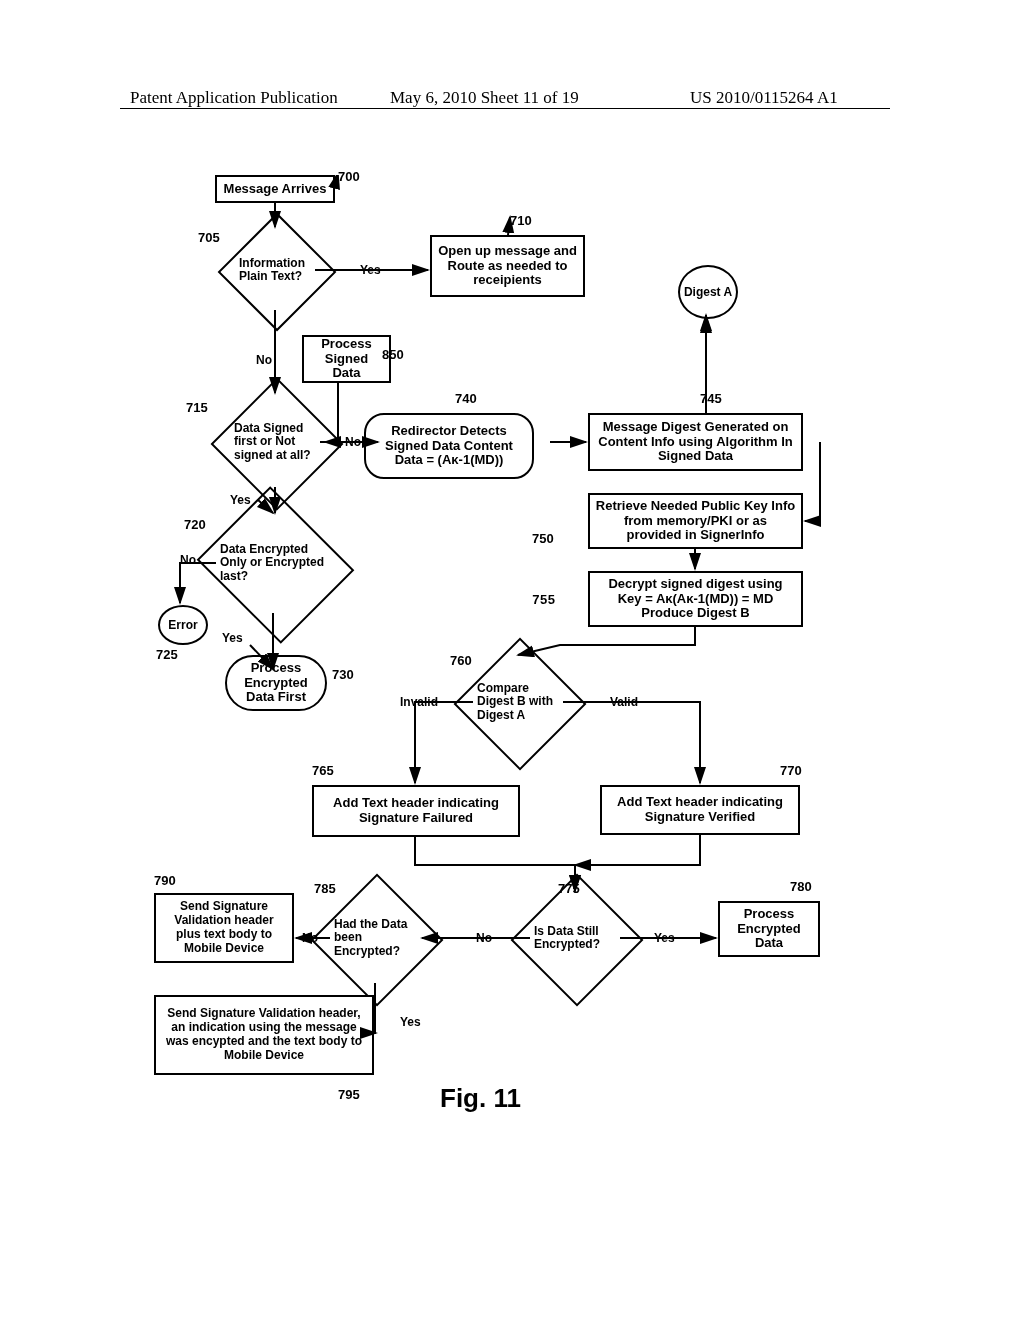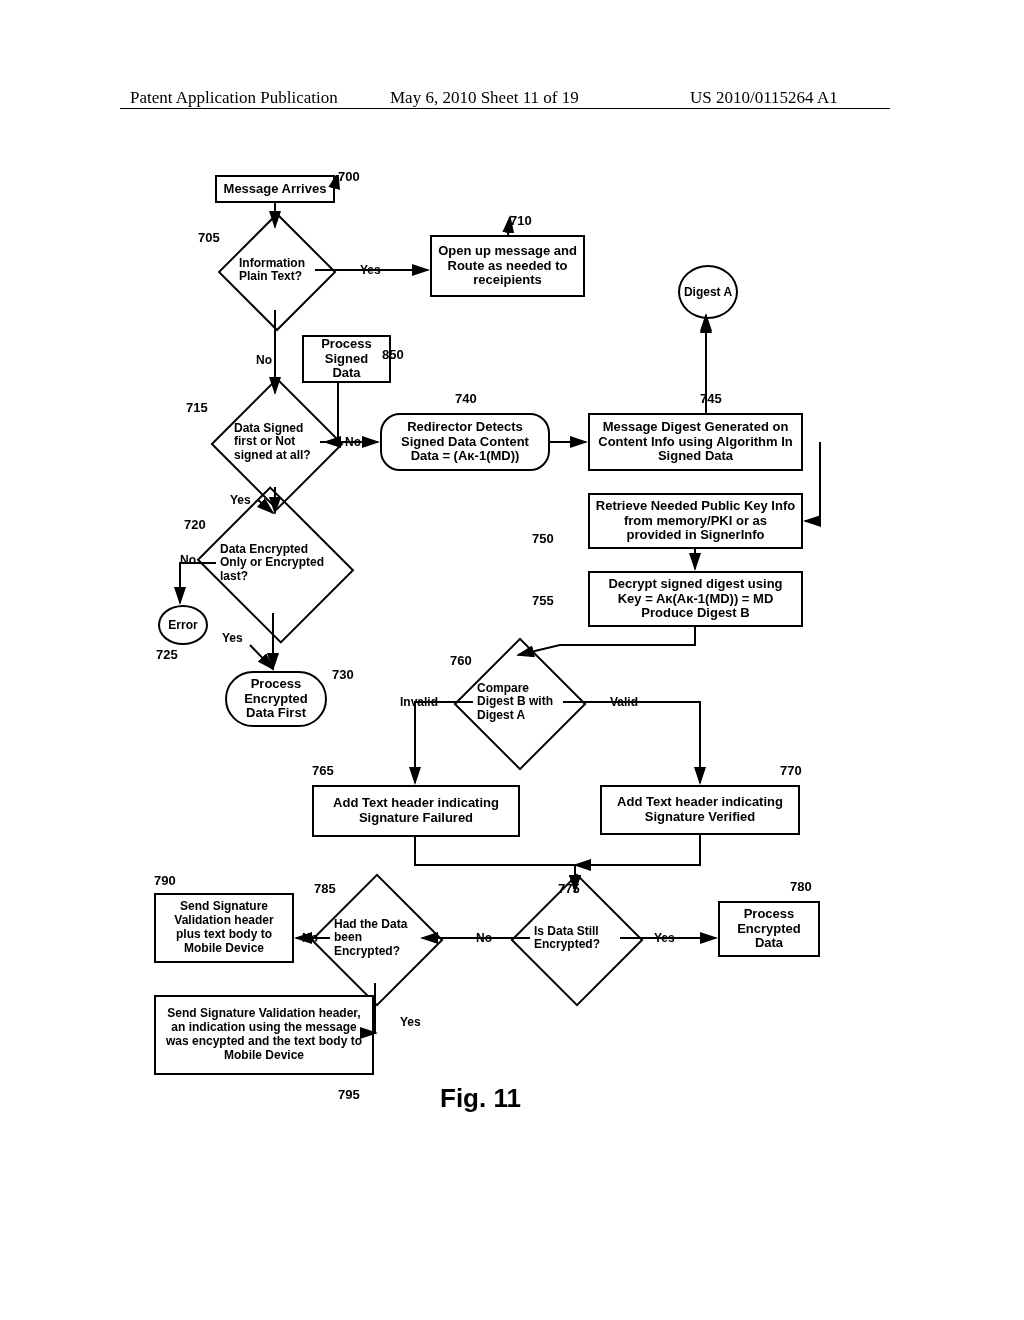"Redirector Detects Signed Data Content" div.box { height: 58px -> 66px; left: 220px -> 204px }
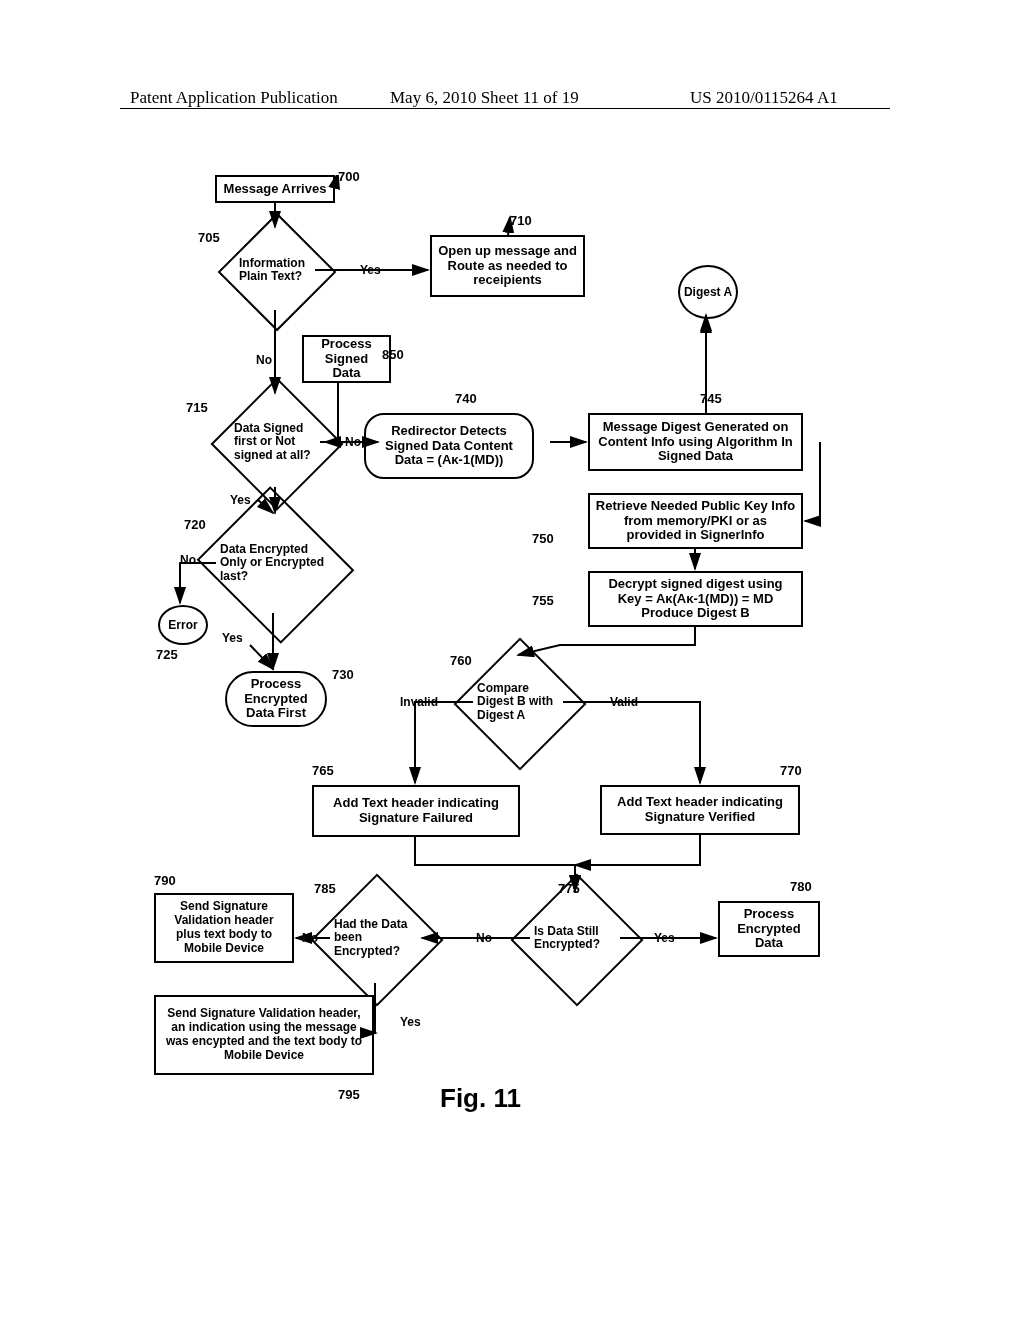"755" div.ref { font-family: none -> Liberation Mono, monospace }
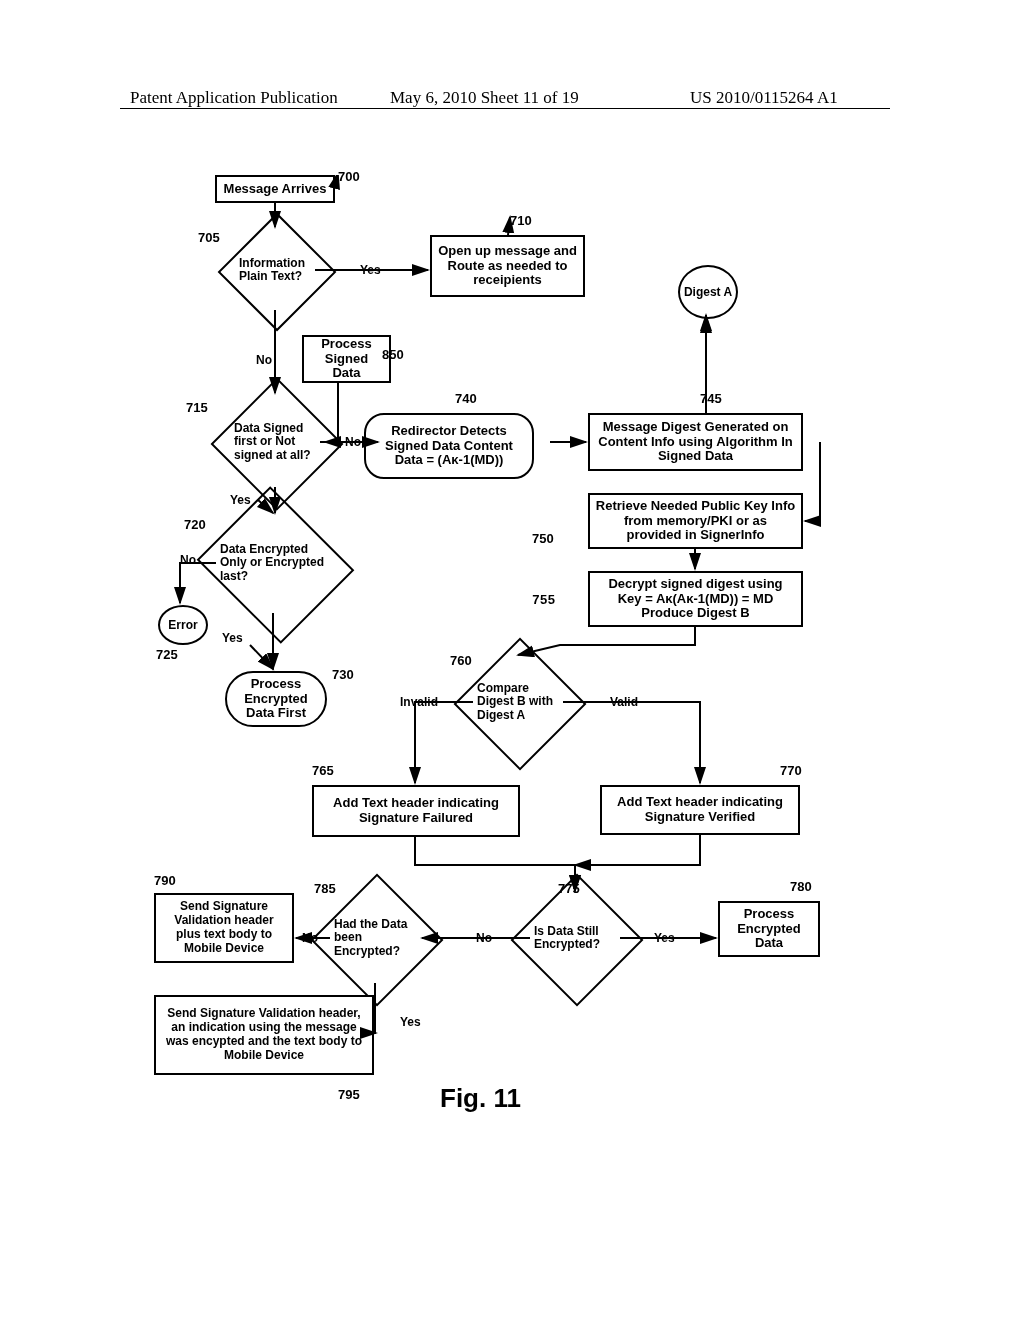"Process Encrypted Data First" div.box { top: 496px -> 480px }
